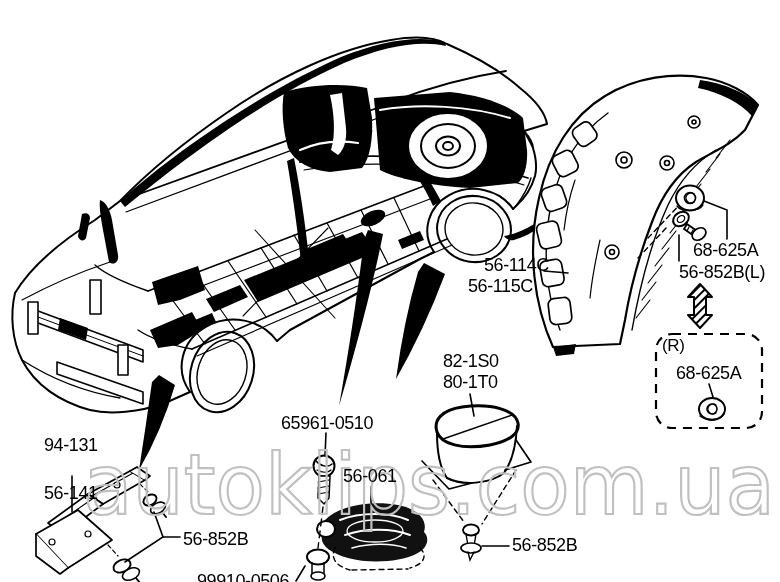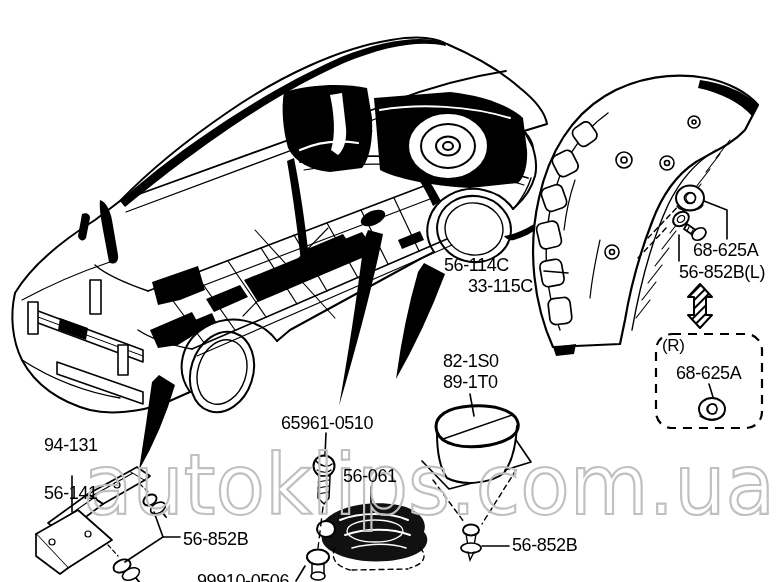"56-114C" div.callout { left: 444px -> 484px }
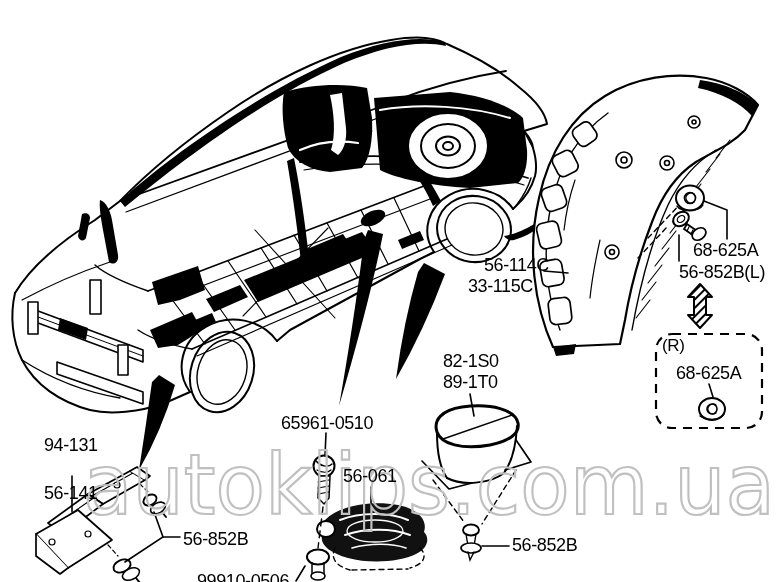"33-115C" div.callout { text: 33-115C -> 56-115C }
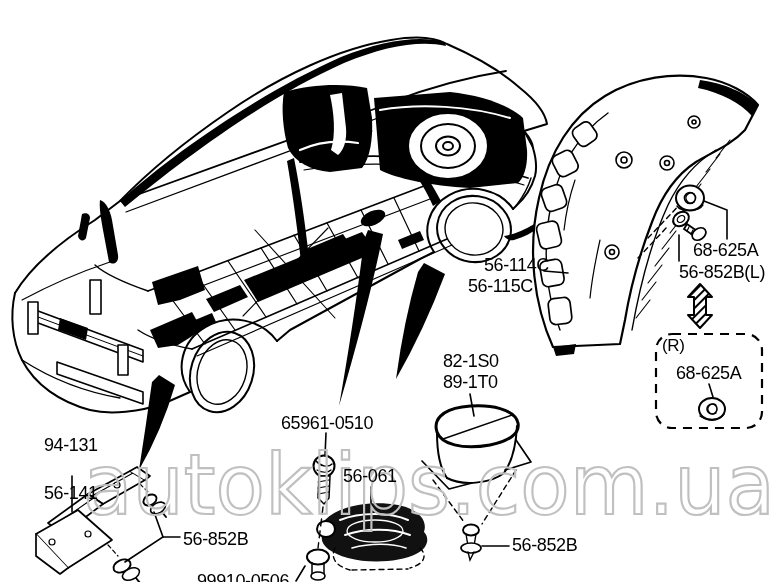"89-1T0" div.callout { text: 89-1T0 -> 80-1T0 }
